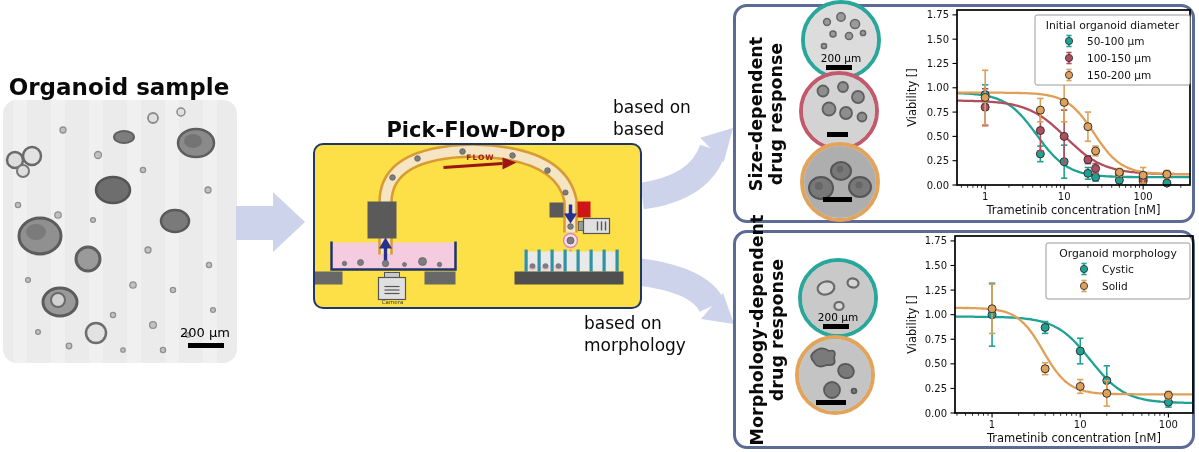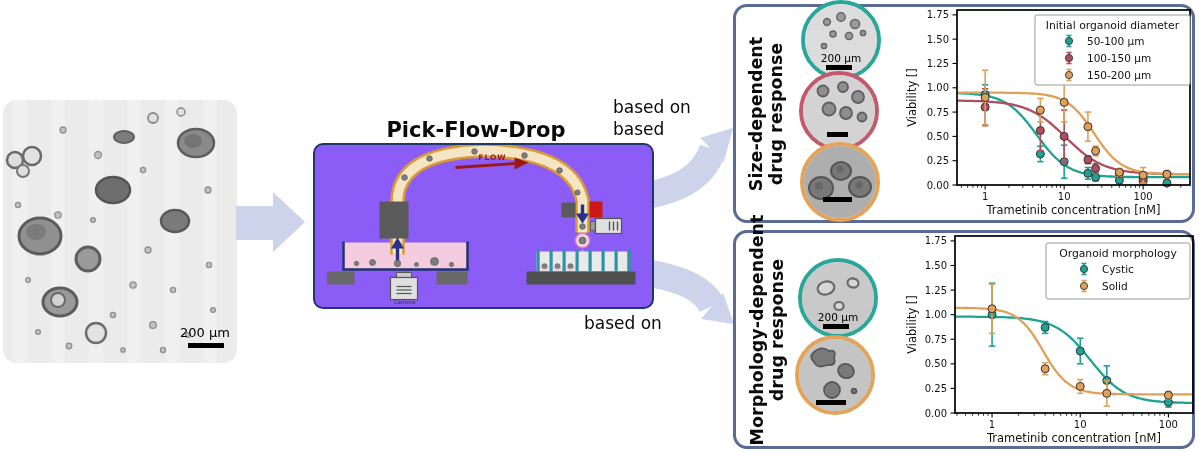"Organoid sample" div.abs { html: none -> <div>Organoid sample</div> }
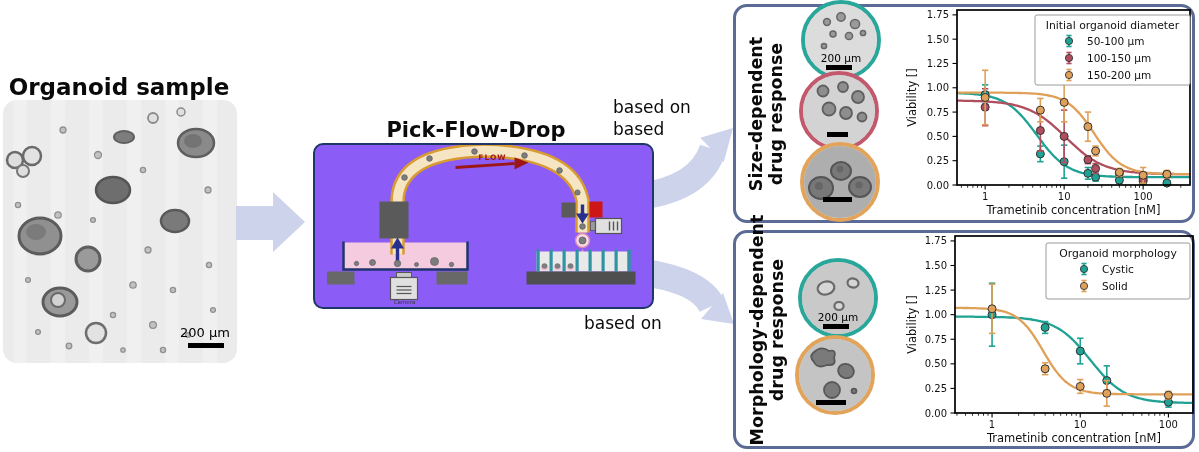"FLOW" .sortbox { background: #8b5cf6 -> #fde047; padding-left: 12px -> none }
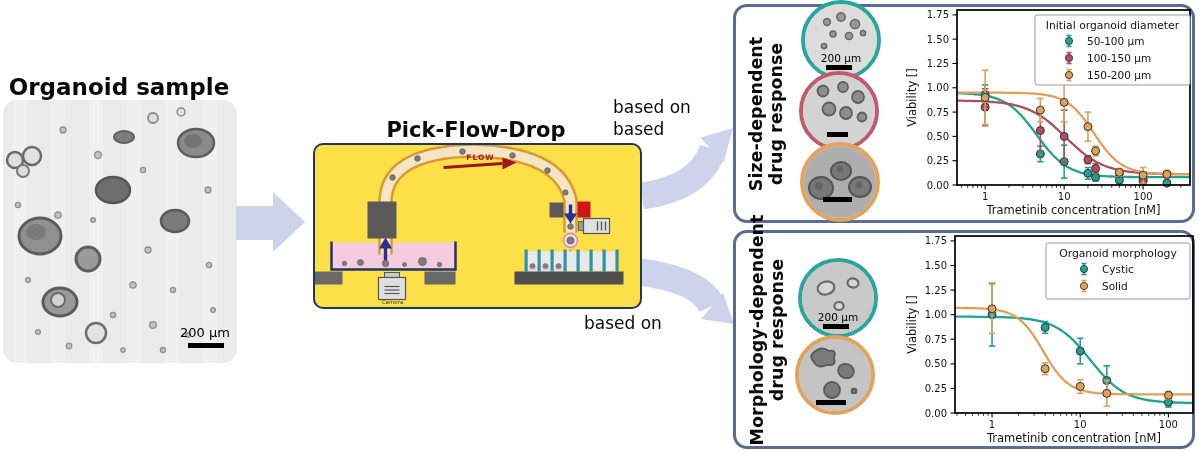"morphology" div { html: none -> <div>morphology</div> }
